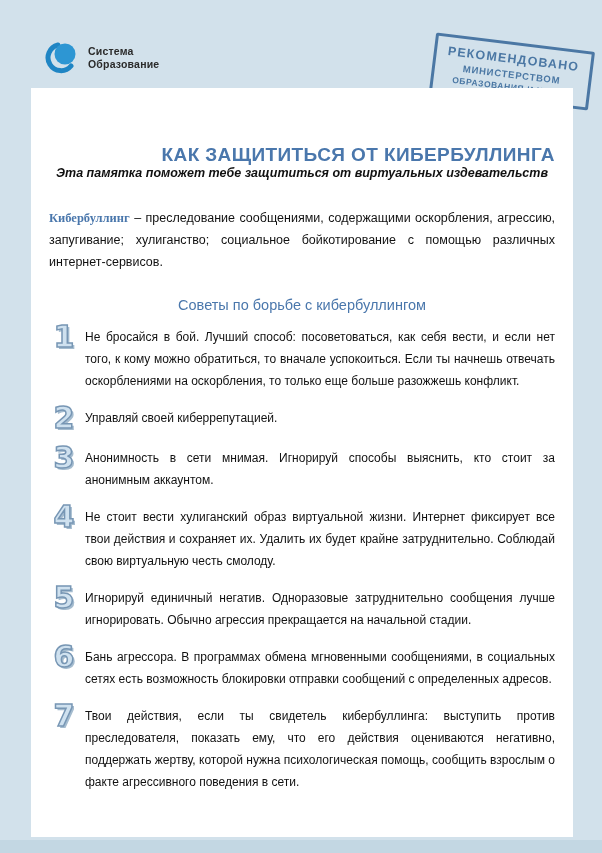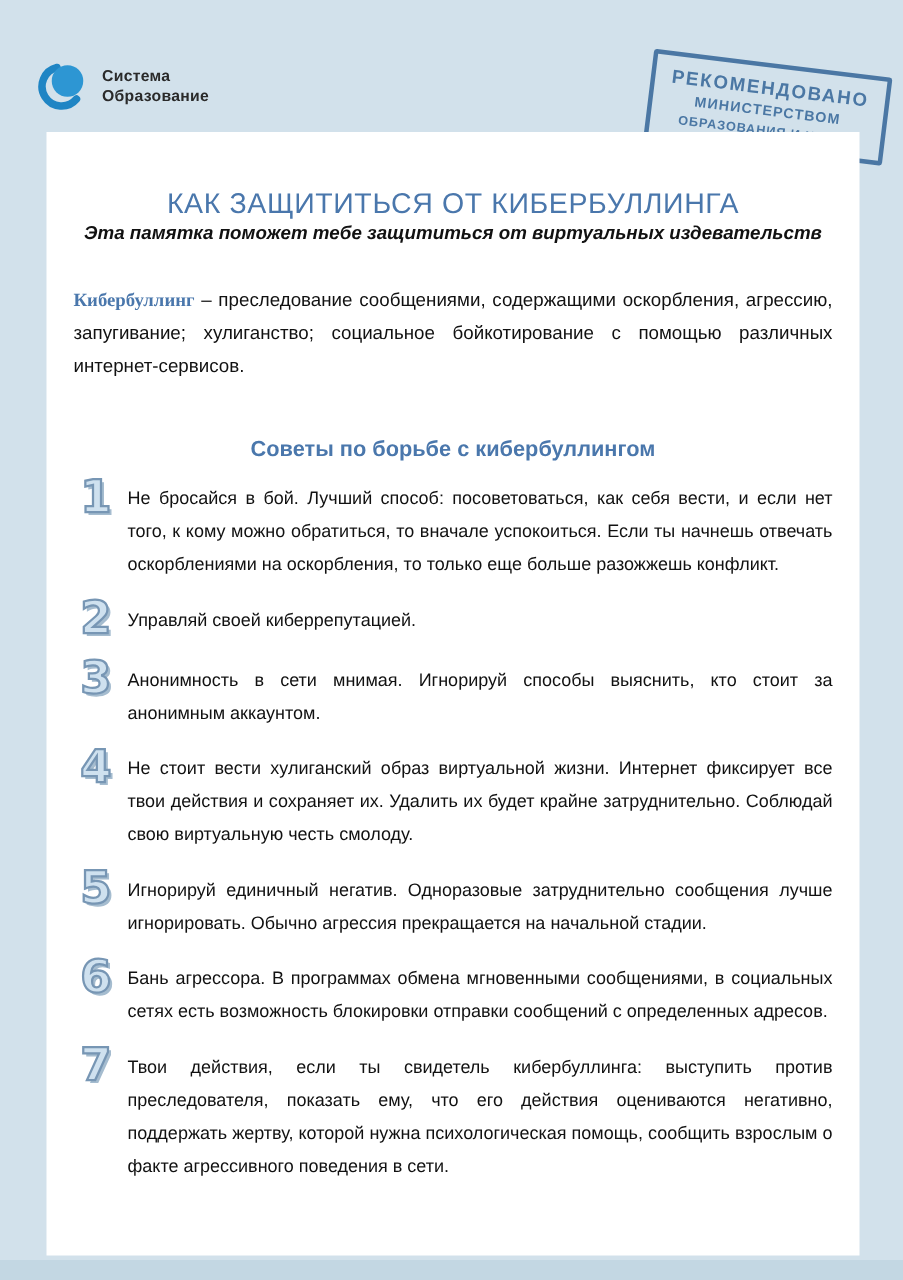"Система" .logo { left: 24px -> 44px }
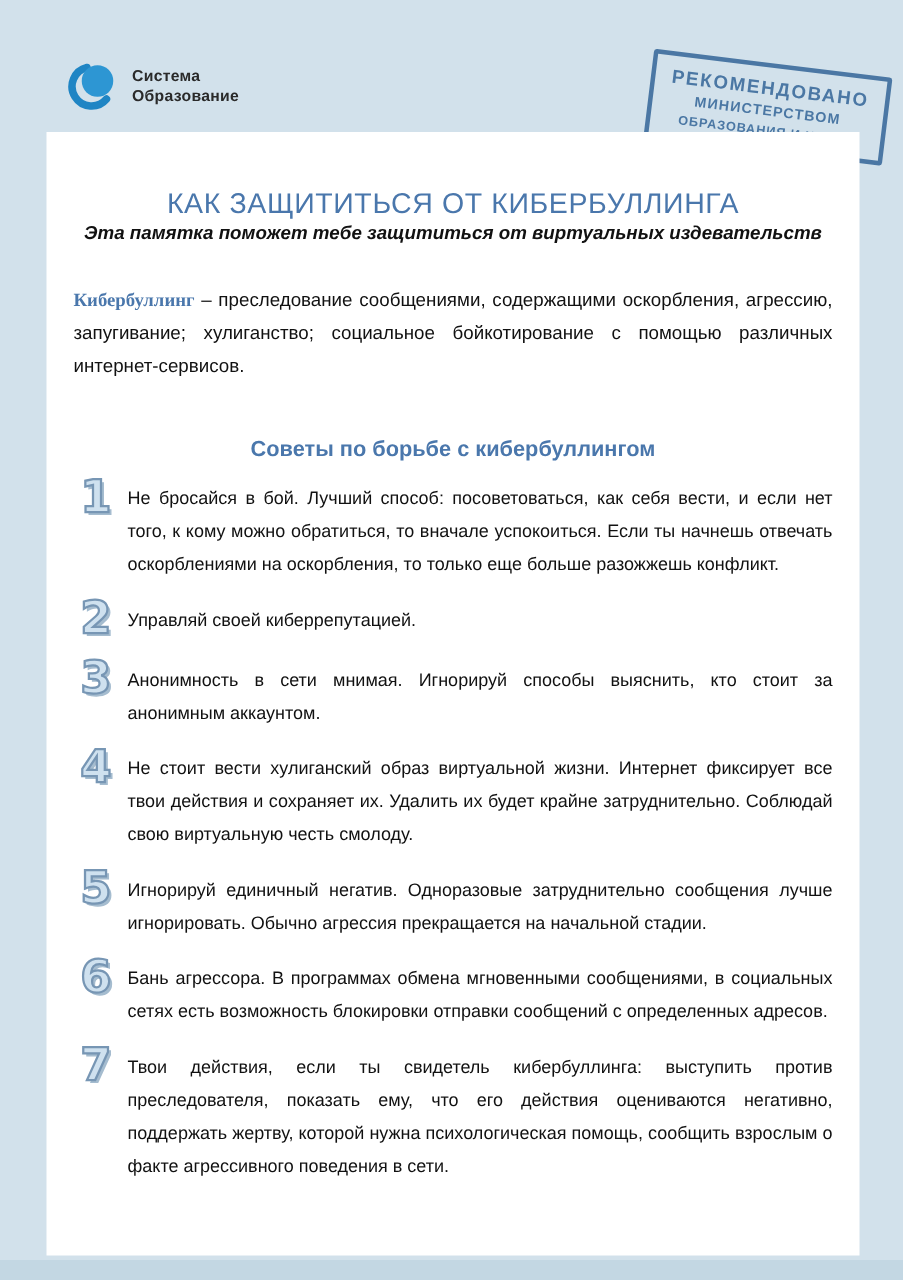"КАК ЗАЩИТИТЬСЯ ОТ КИБЕРБУЛЛИНГА" .page-title { font-weight: normal -> bold; margin-top: 38px -> 56px; text-align: center -> right }
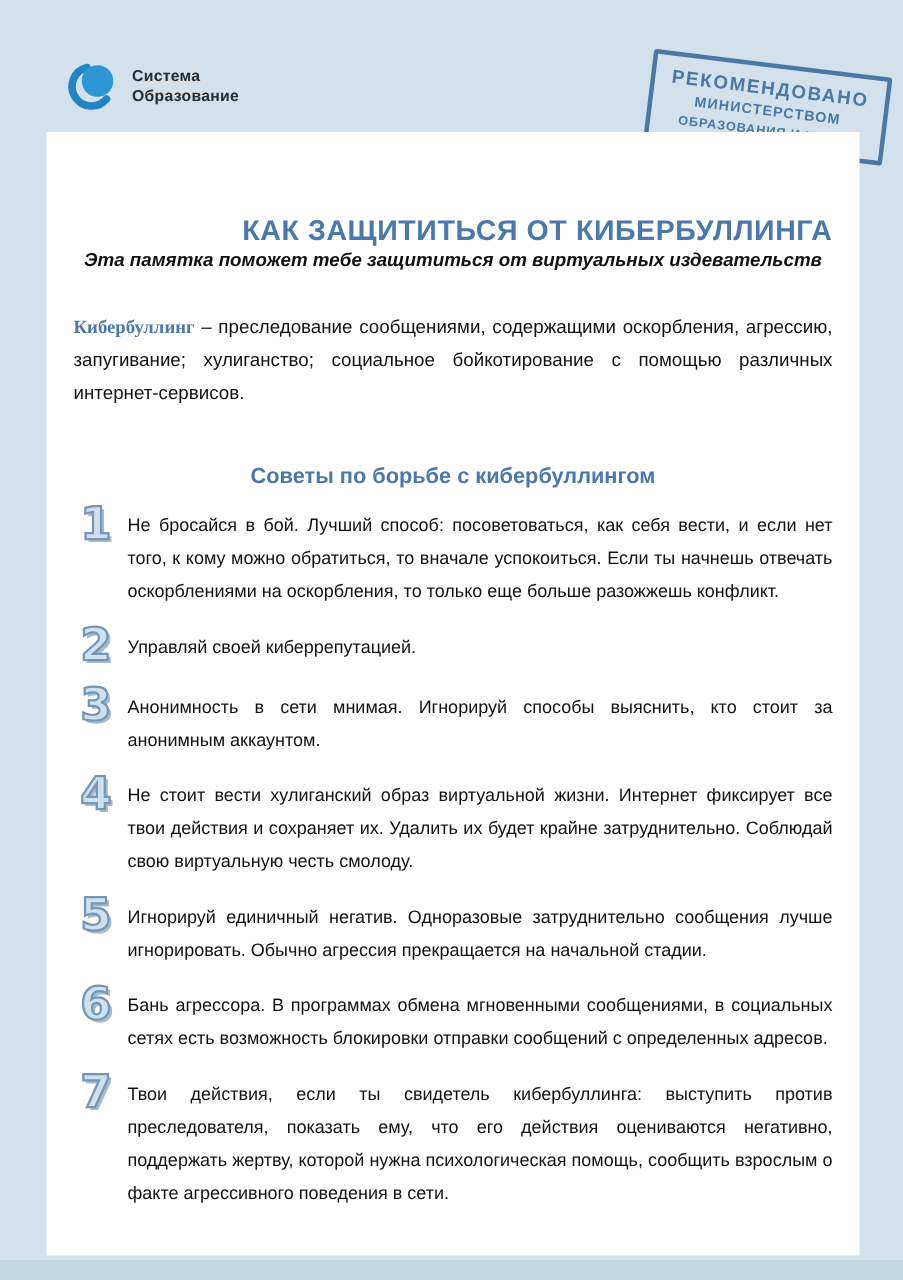"Советы по борьбе с кибербуллингом" .tips-heading { font-weight: bold -> normal; margin-top: 36px -> 23px }
